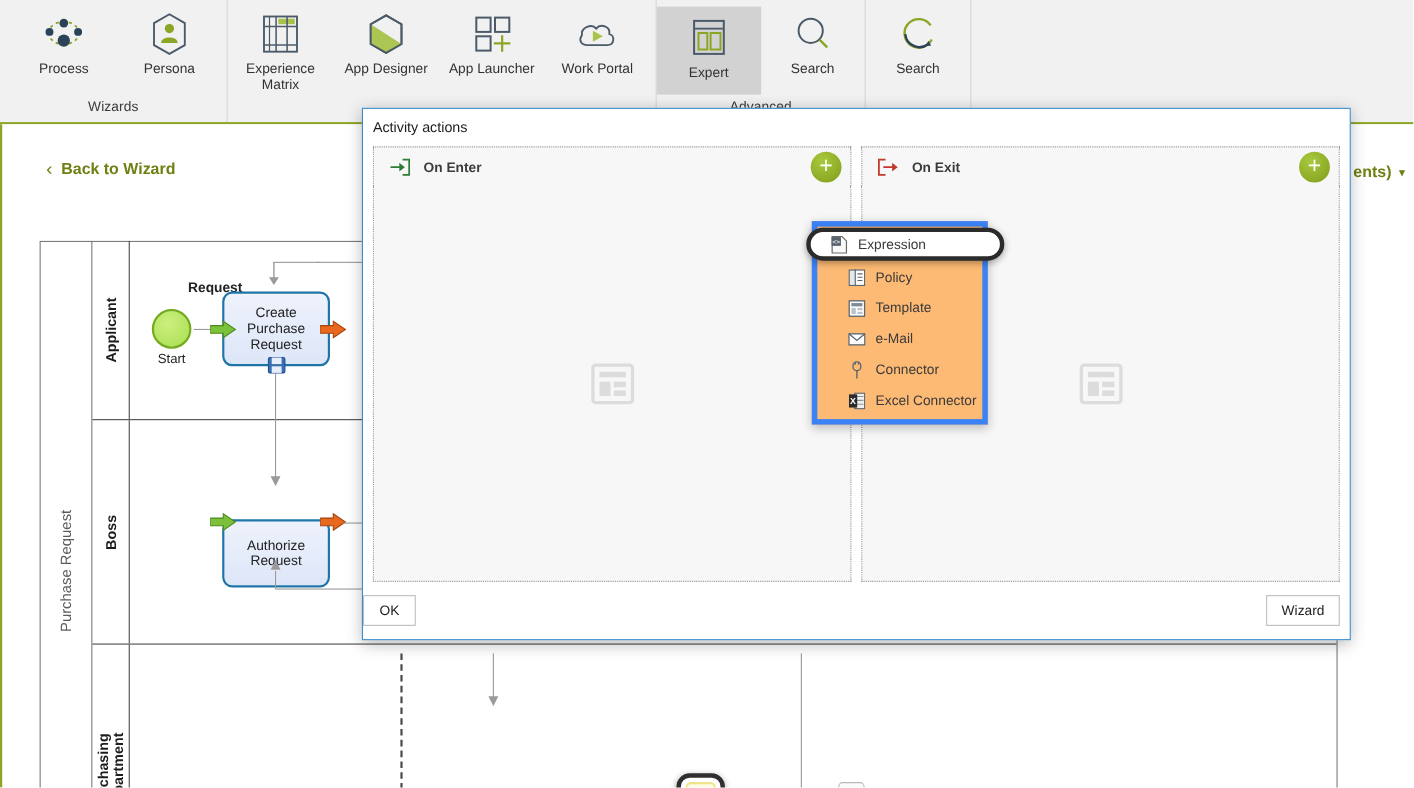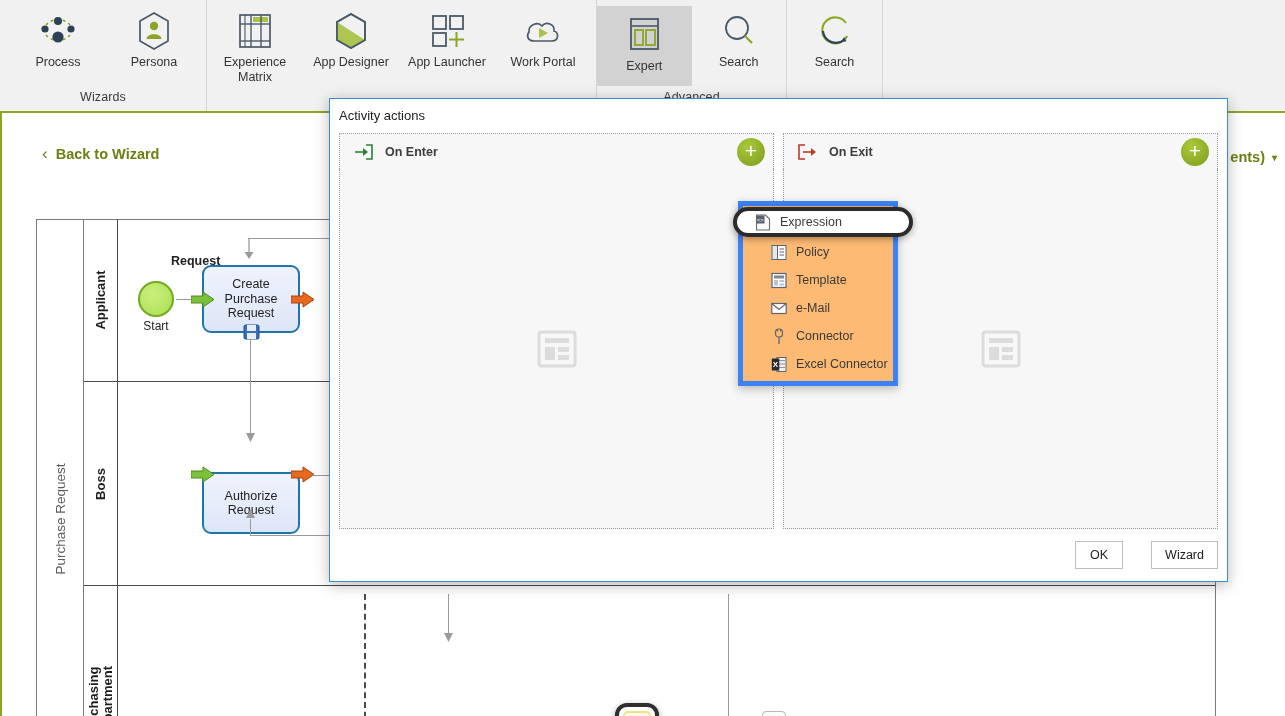"OK" .modal-footer { justify-content: flex-end -> space-between }
